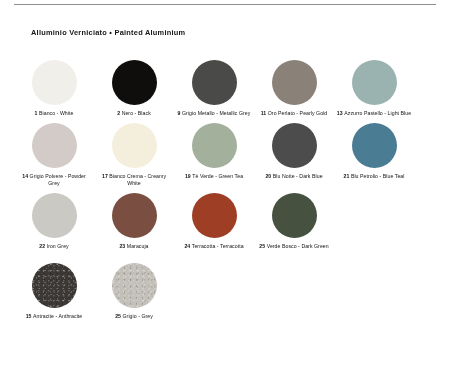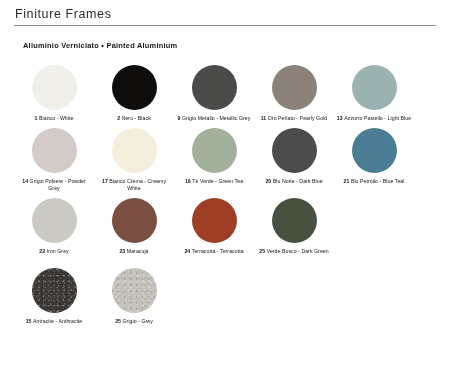"Finiture Frames" h1.page-title { html: <h1>Finiture Frames</h1> -> none }
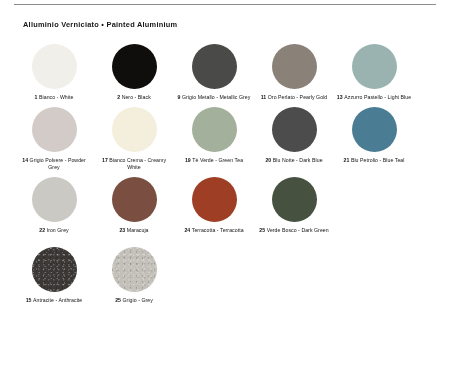"Alluminio Verniciato • Painted Aluminium" .section-title { margin: 8px -> 16px }
